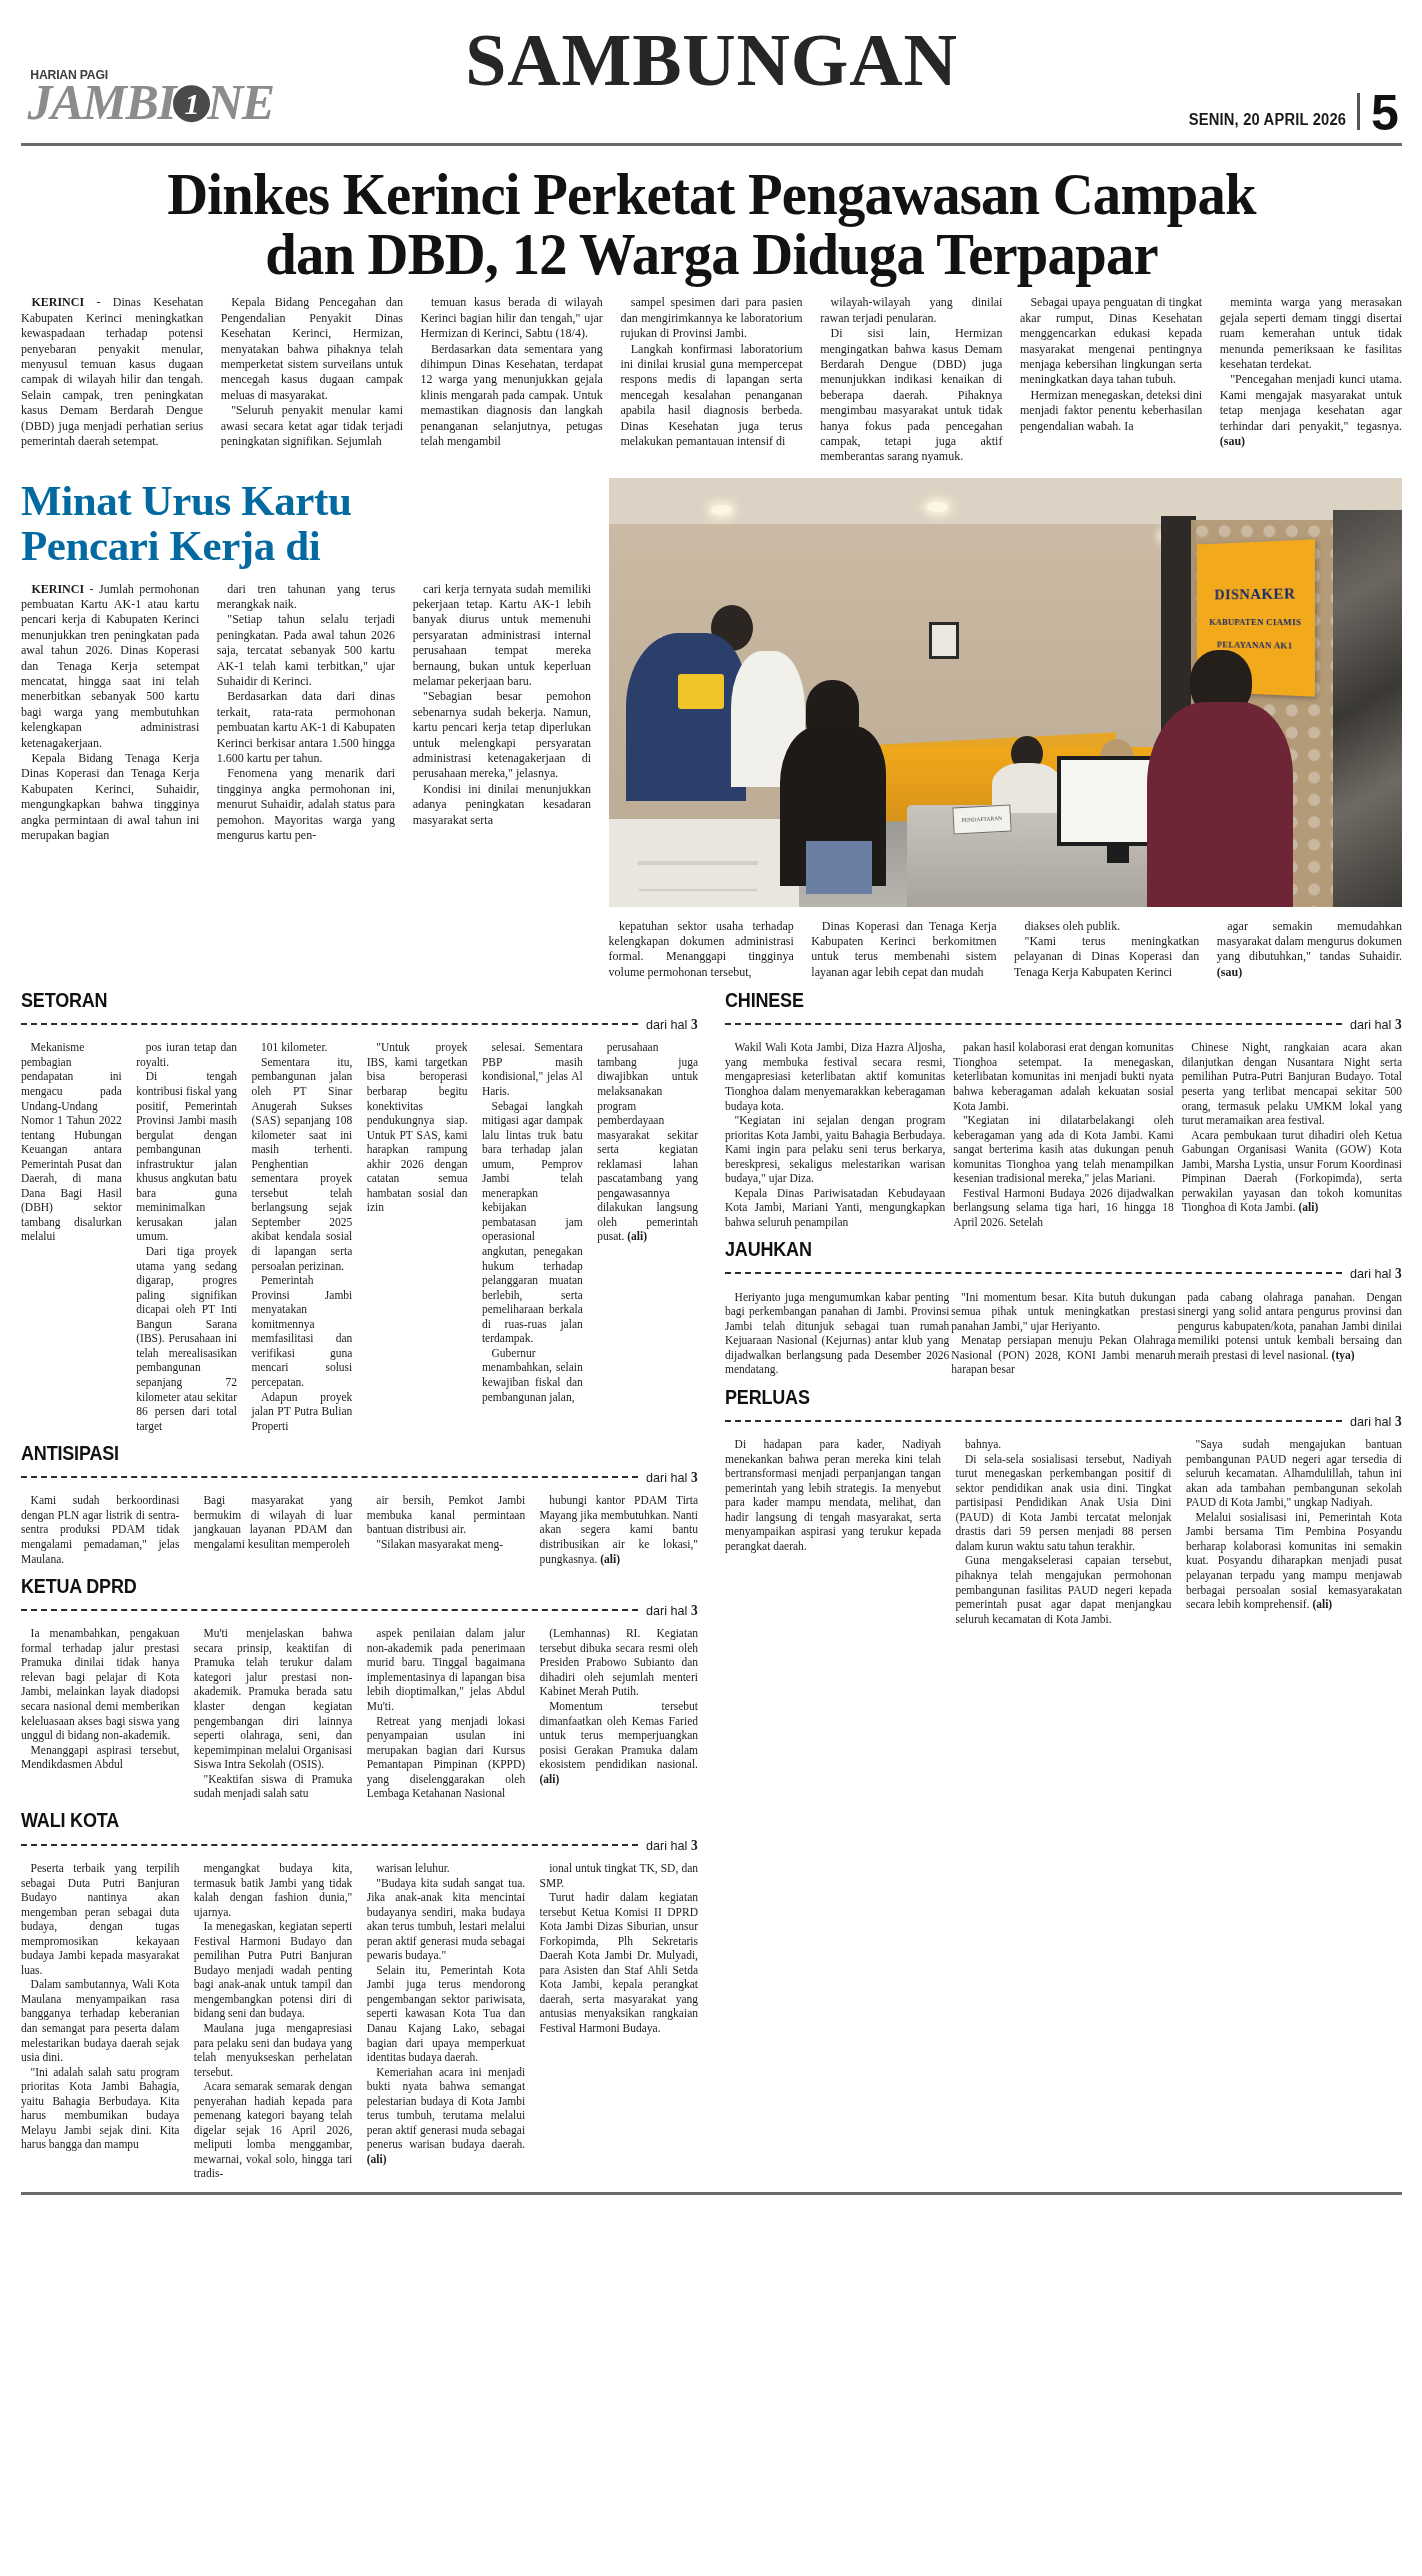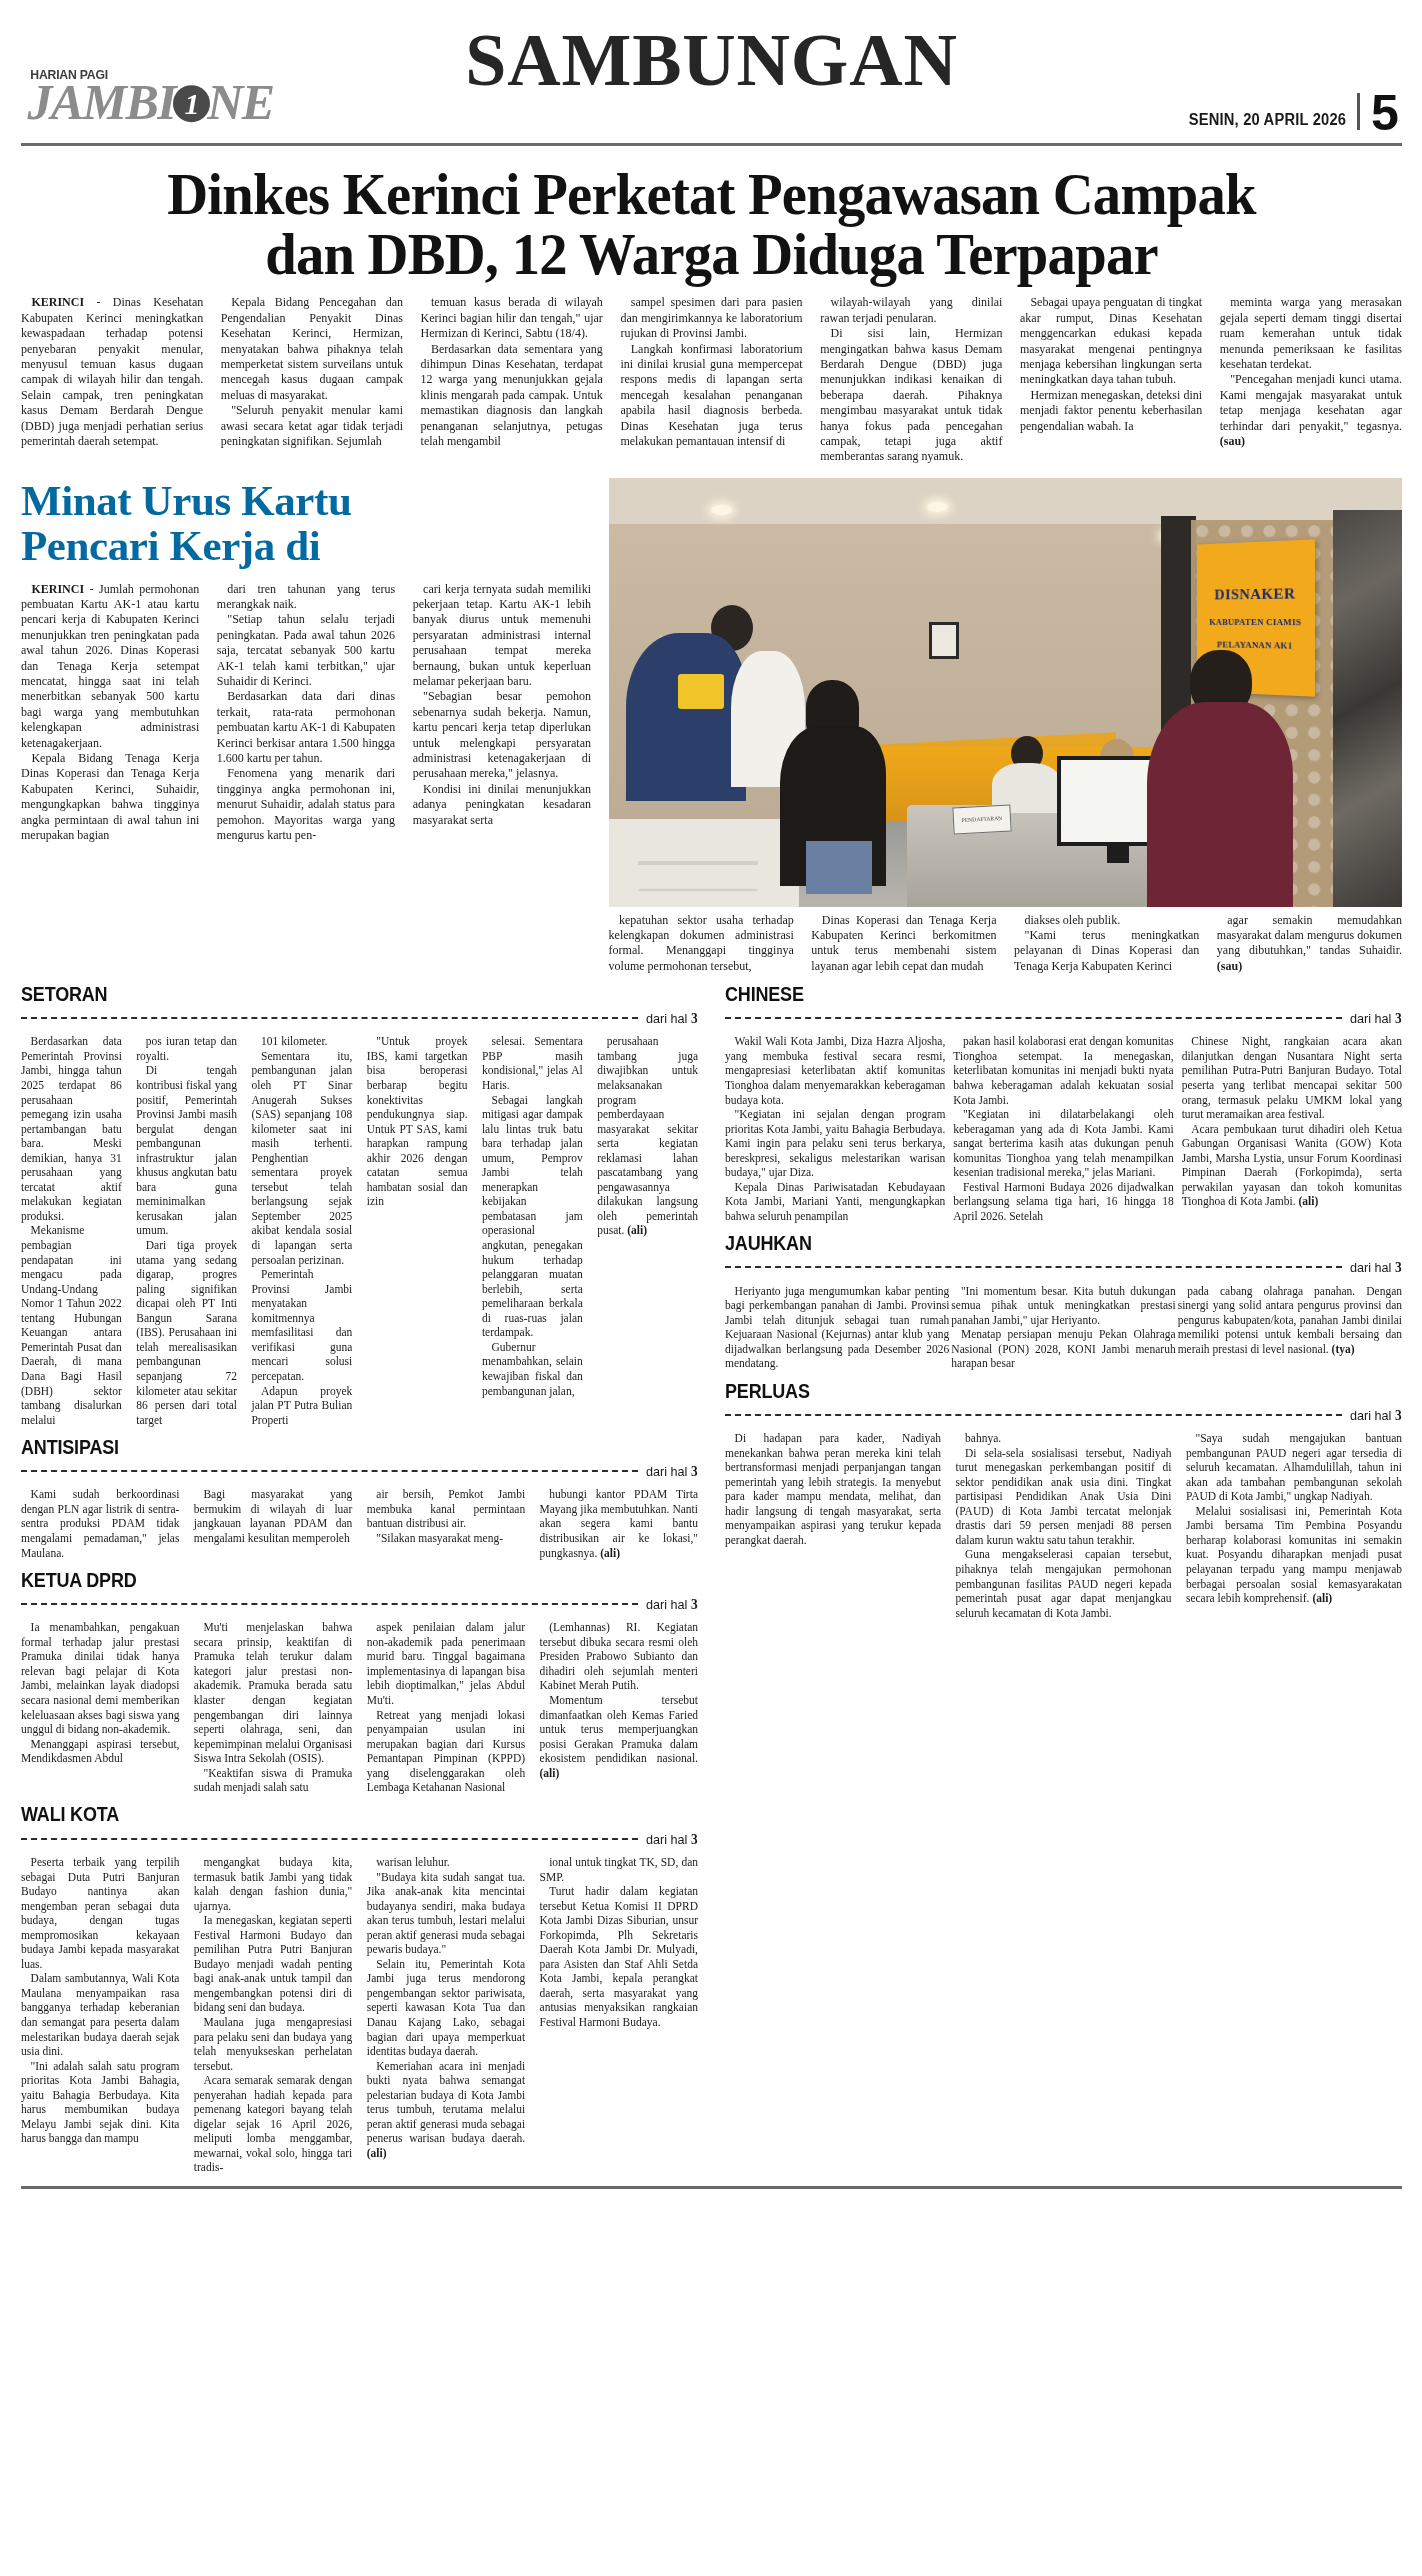"kepatuhan sektor usaha terhadap" .art2-sub { margin-top: 6px -> 12px }
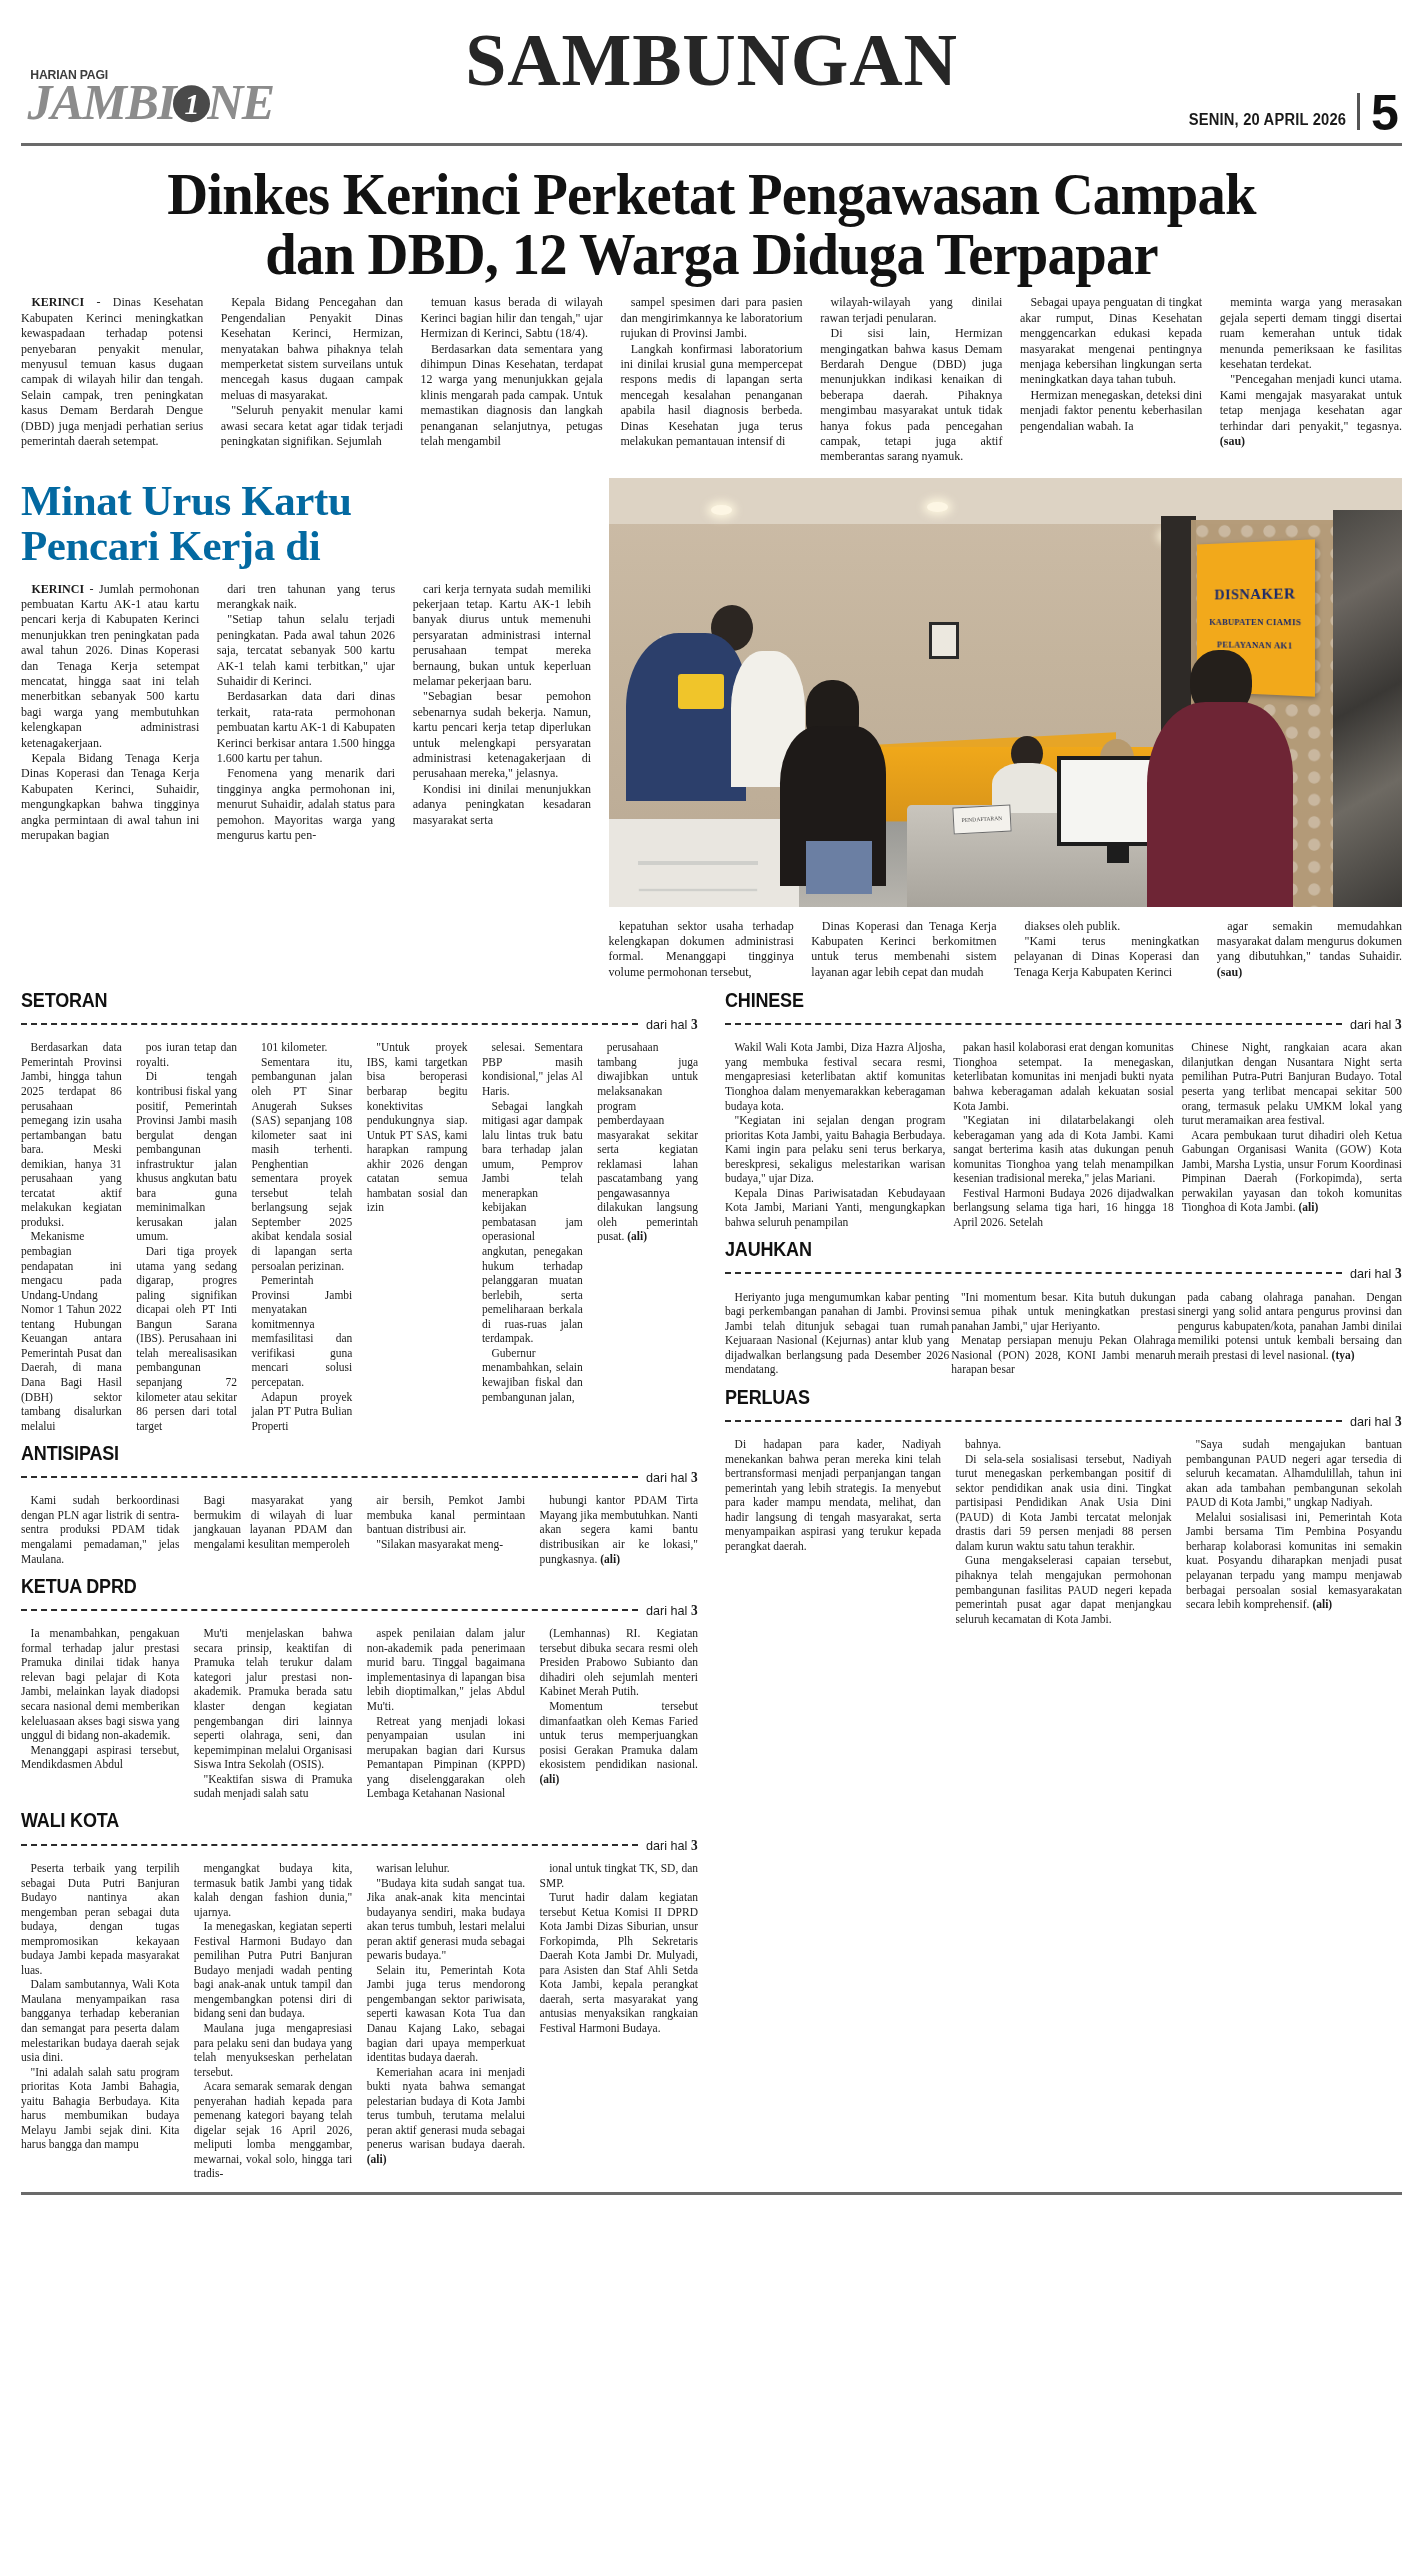"Berdasarkan data Pemerintah Provinsi" p { html: <p>Berdasarkan data Pemerintah Provinsi Jambi, hingga tahun 2025 terdapat 86 perusahaan pemegang izin usaha pertambangan batu bara. Meski demikian, hanya 31 perusahaan yang tercatat aktif melakukan kegiatan produksi.</p> -> none }
